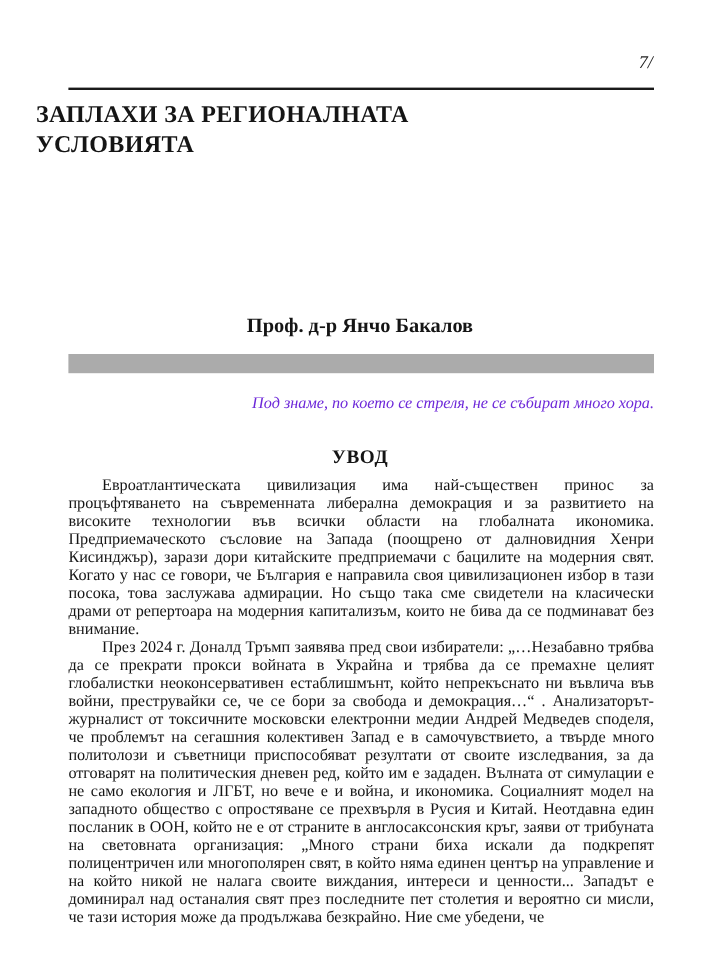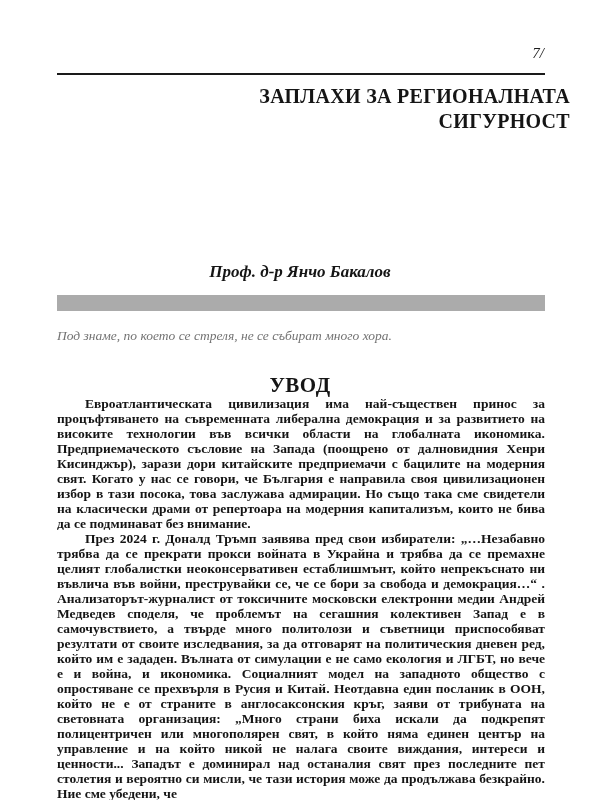"ЗАПЛАХИ ЗА РЕГИОНАЛНАТА" .title { text-align: right -> left }
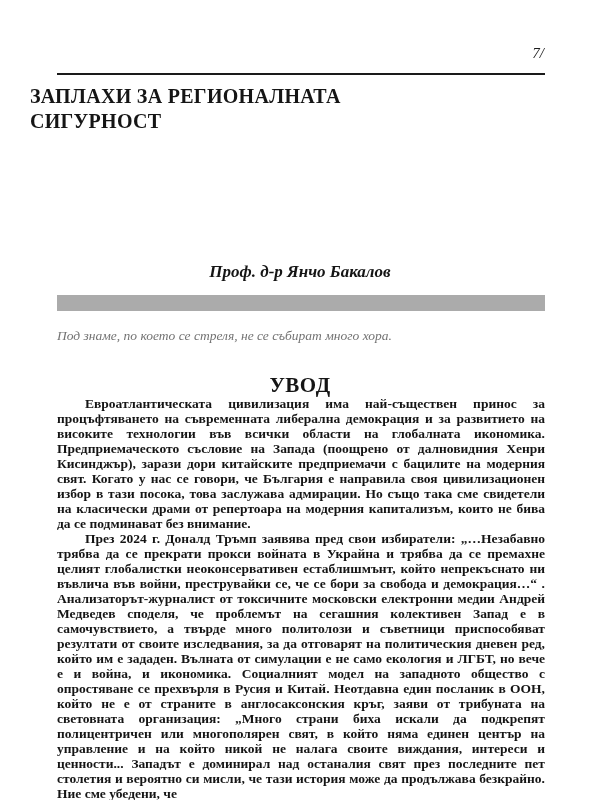"СИГУРНОСТ" span.tline { text: СИГУРНОСТ -> УСЛОВИЯТА }
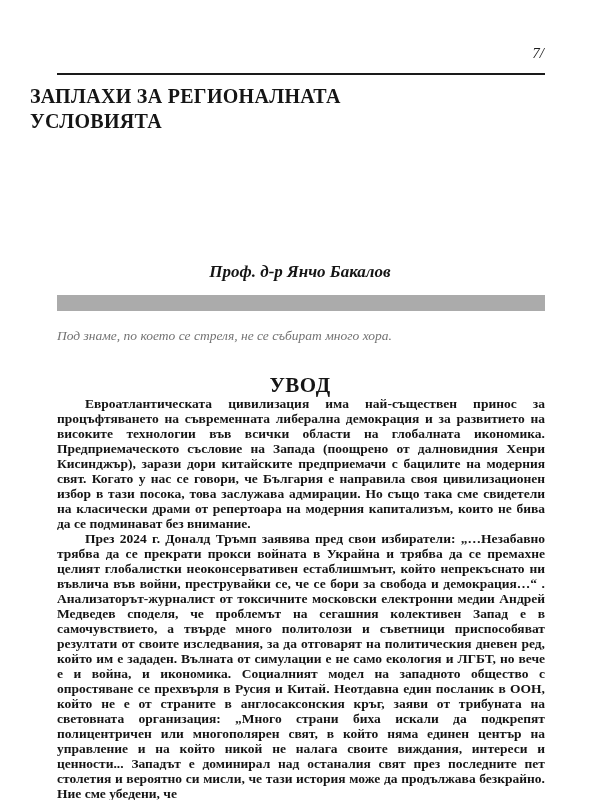"Проф. д-р Янчо Бакалов" .author { font-style: italic -> none }
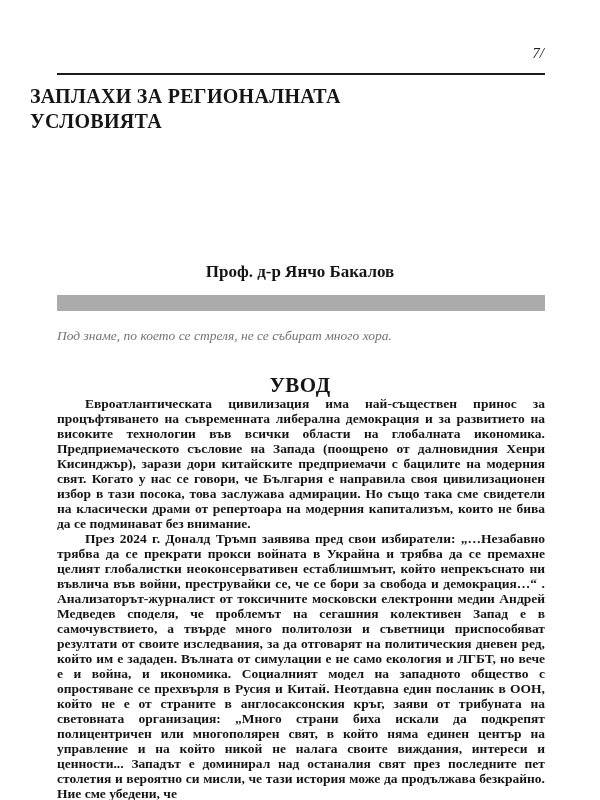"Под знаме, по което се" .epigraph { color: #737373 -> #6d28d9; text-align: none -> right }
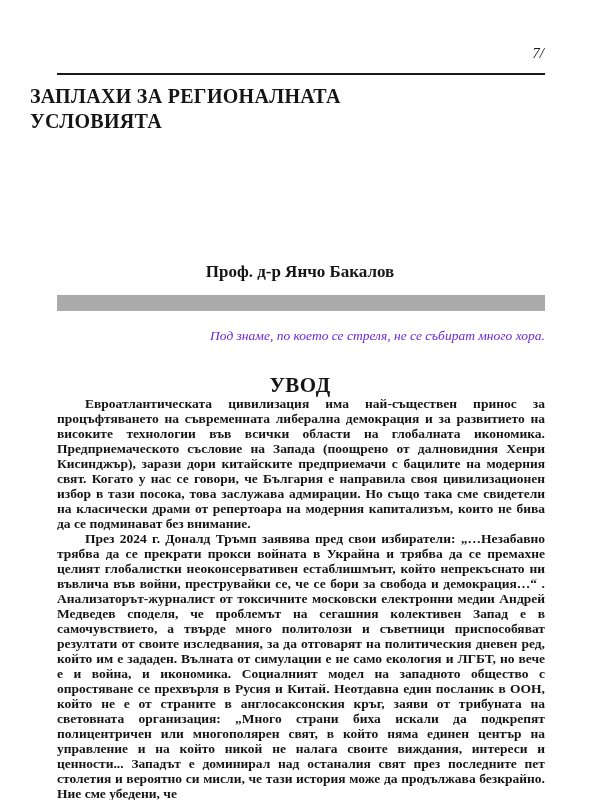"УВОД" .section { font-size: 21px -> 16px }
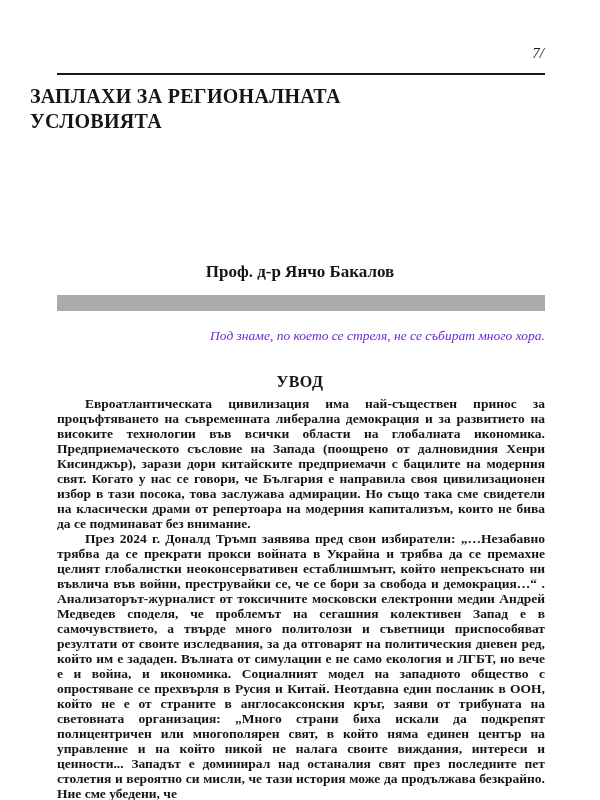"Евроатлантическата цивилизация има" .bodytext p { font-weight: bold -> none }
